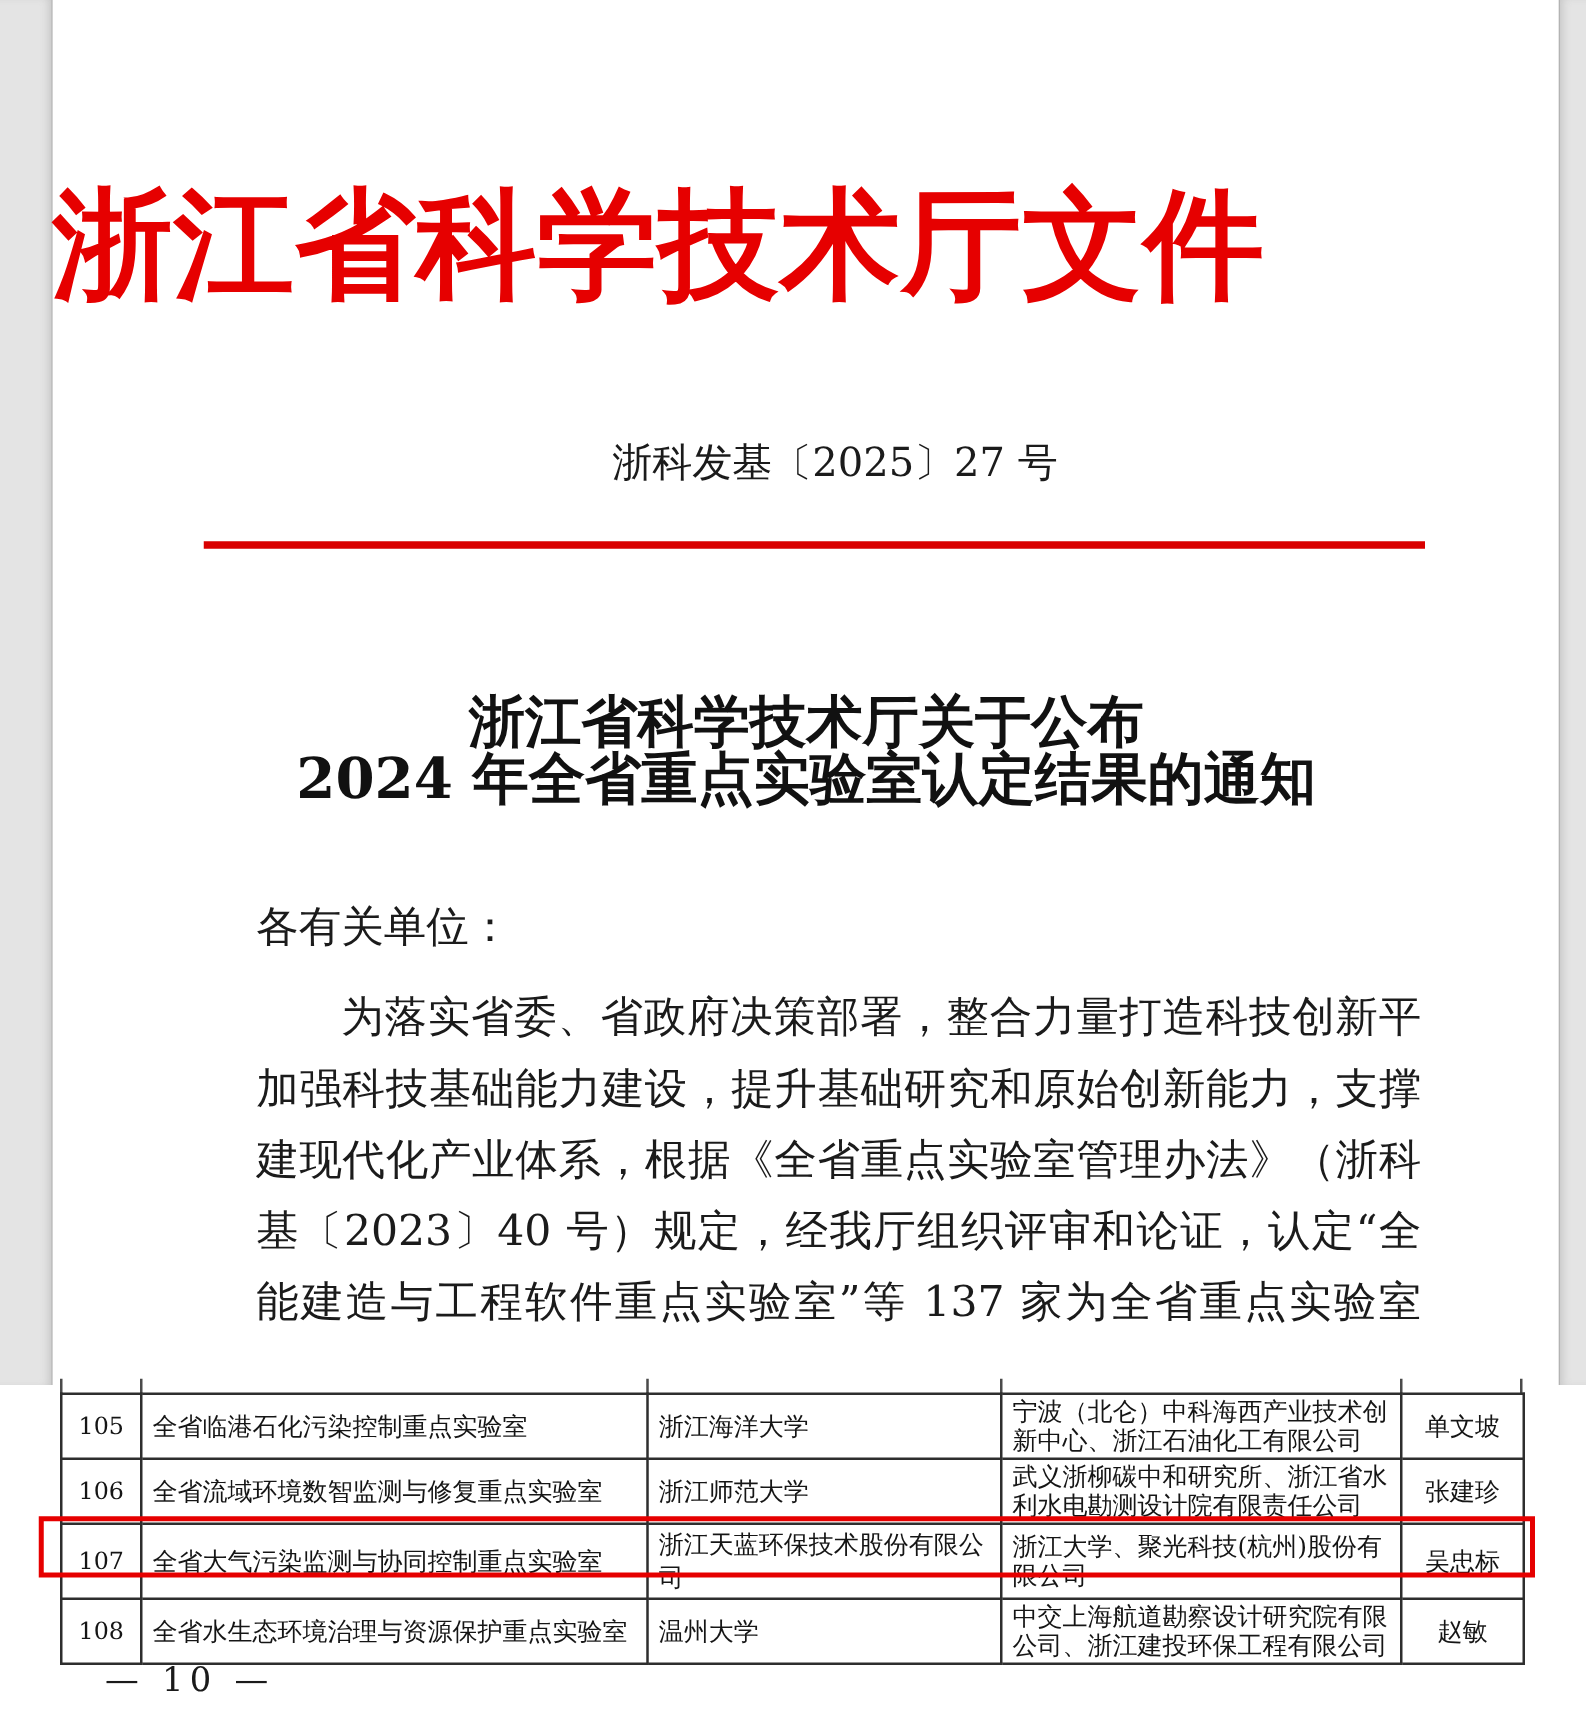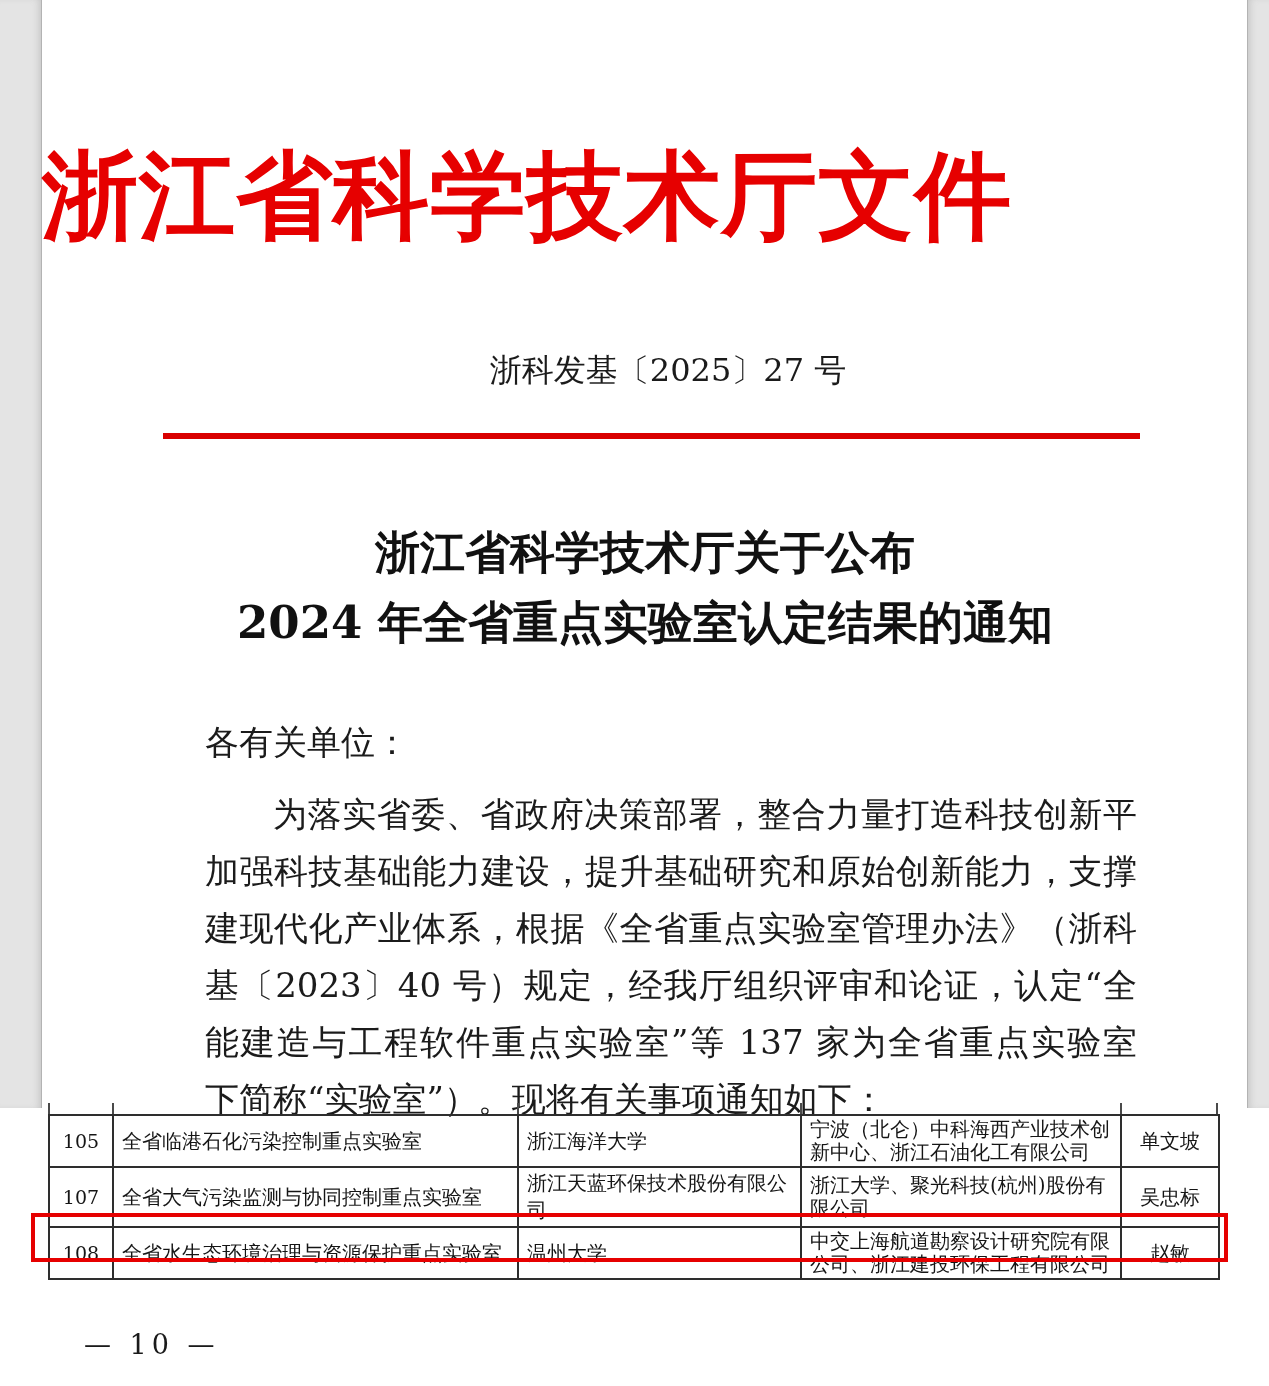"浙江省科学技术厅关于公布" .notice-title.l1 { top: 527px -> 552px }
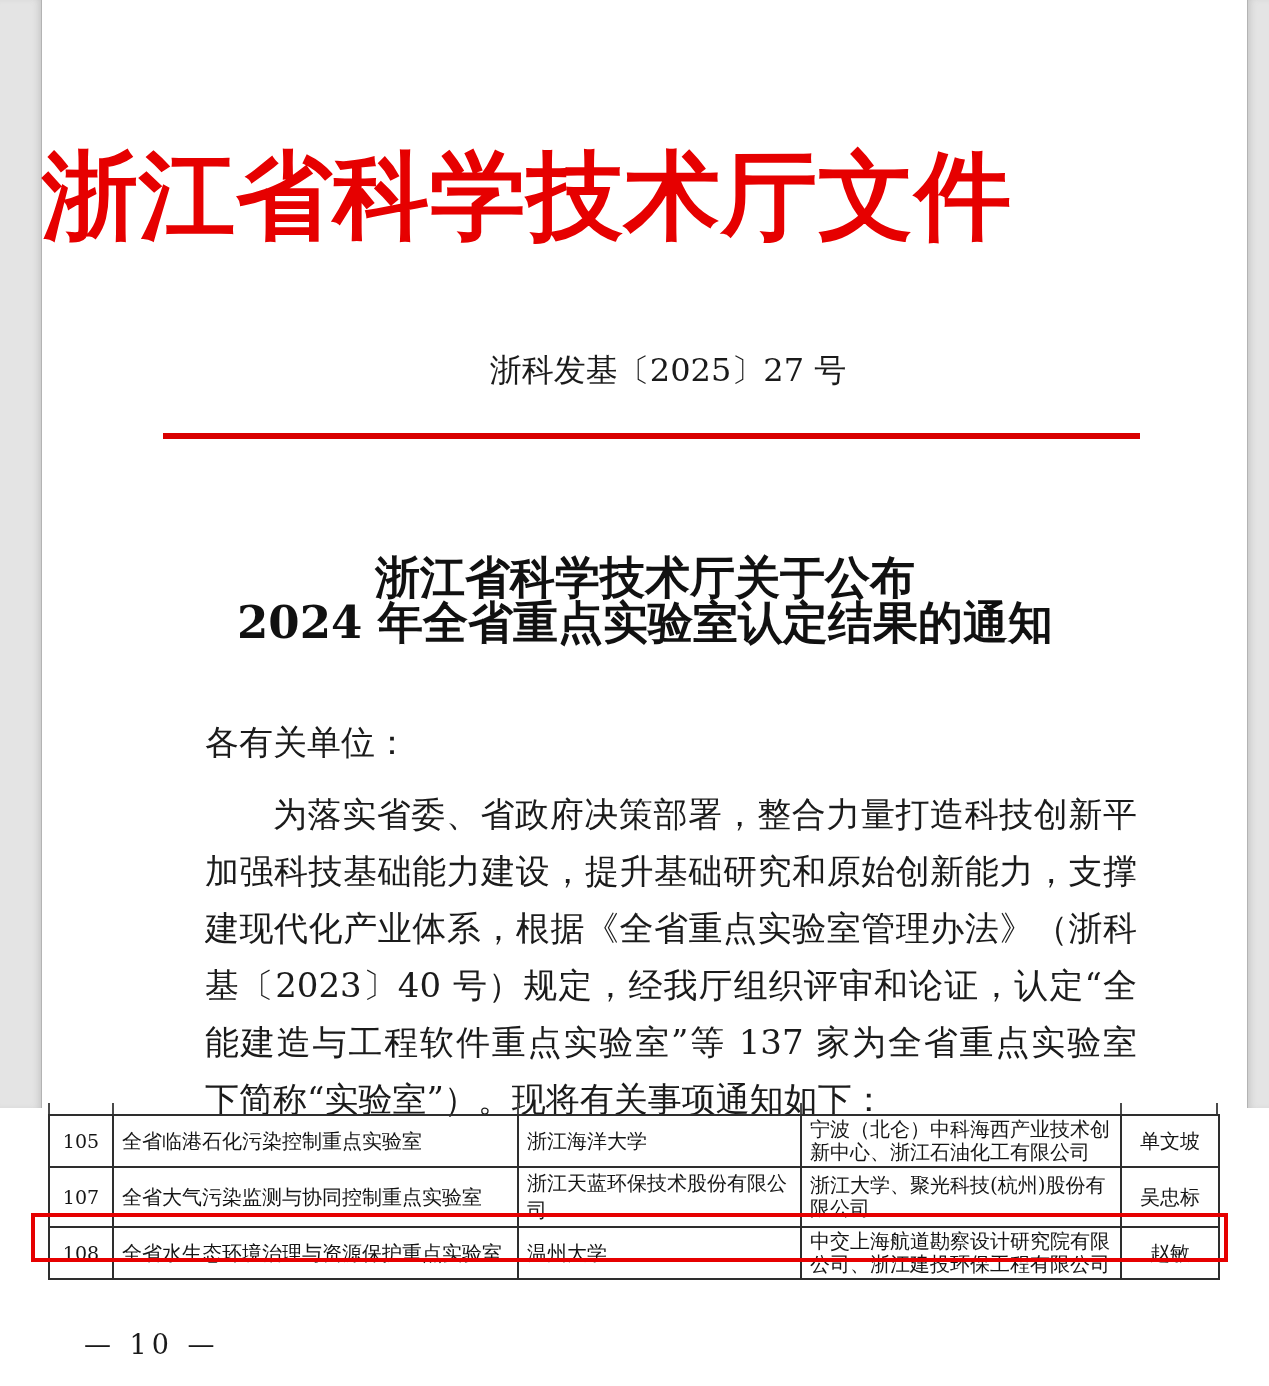"下简称“实验室”）。现将有关事项通知如下：" div.line { html: <div>下简称“实验室”）。现将有关事项通知如下：</div> -> none }
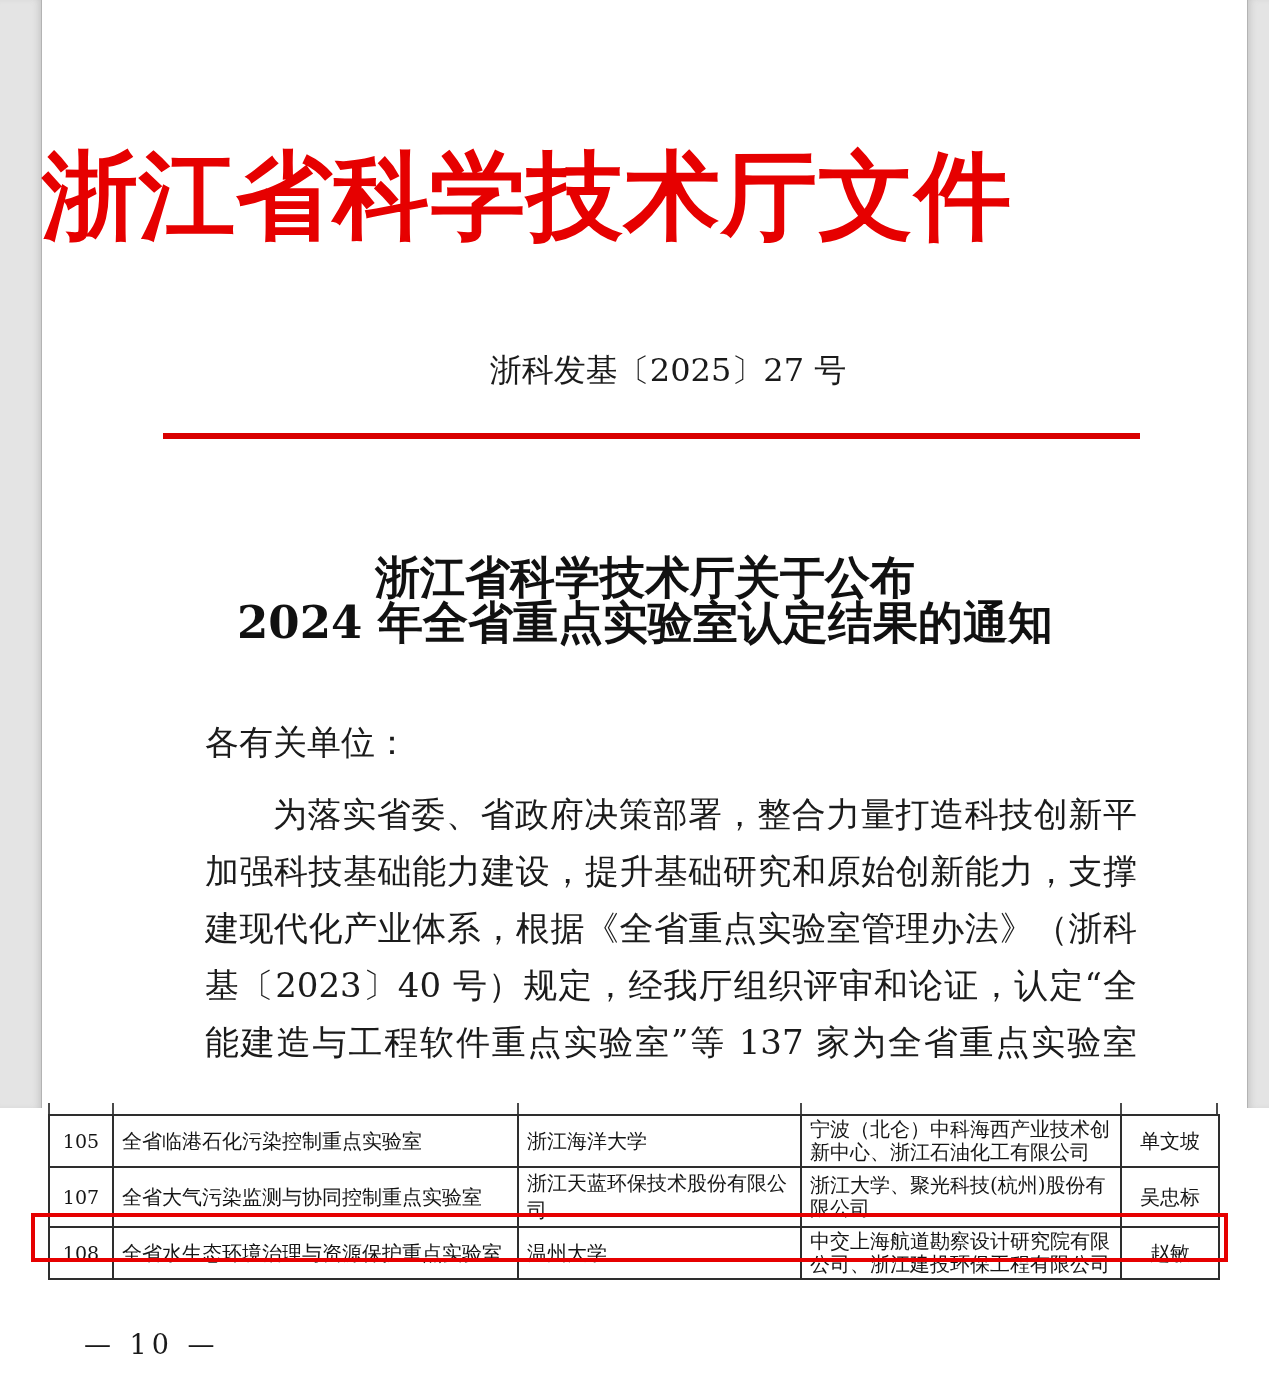"106" tr.r106 { html: none -> <tr> <td>106</td> <td>全省流域环境数智监测与修复重点实验室</td> <td>浙江师范大学</td> <td>武义浙柳碳中和研究所、浙江省水利水电勘测设计院有限责任公司</td> <td>张建珍</td> </tr> }
